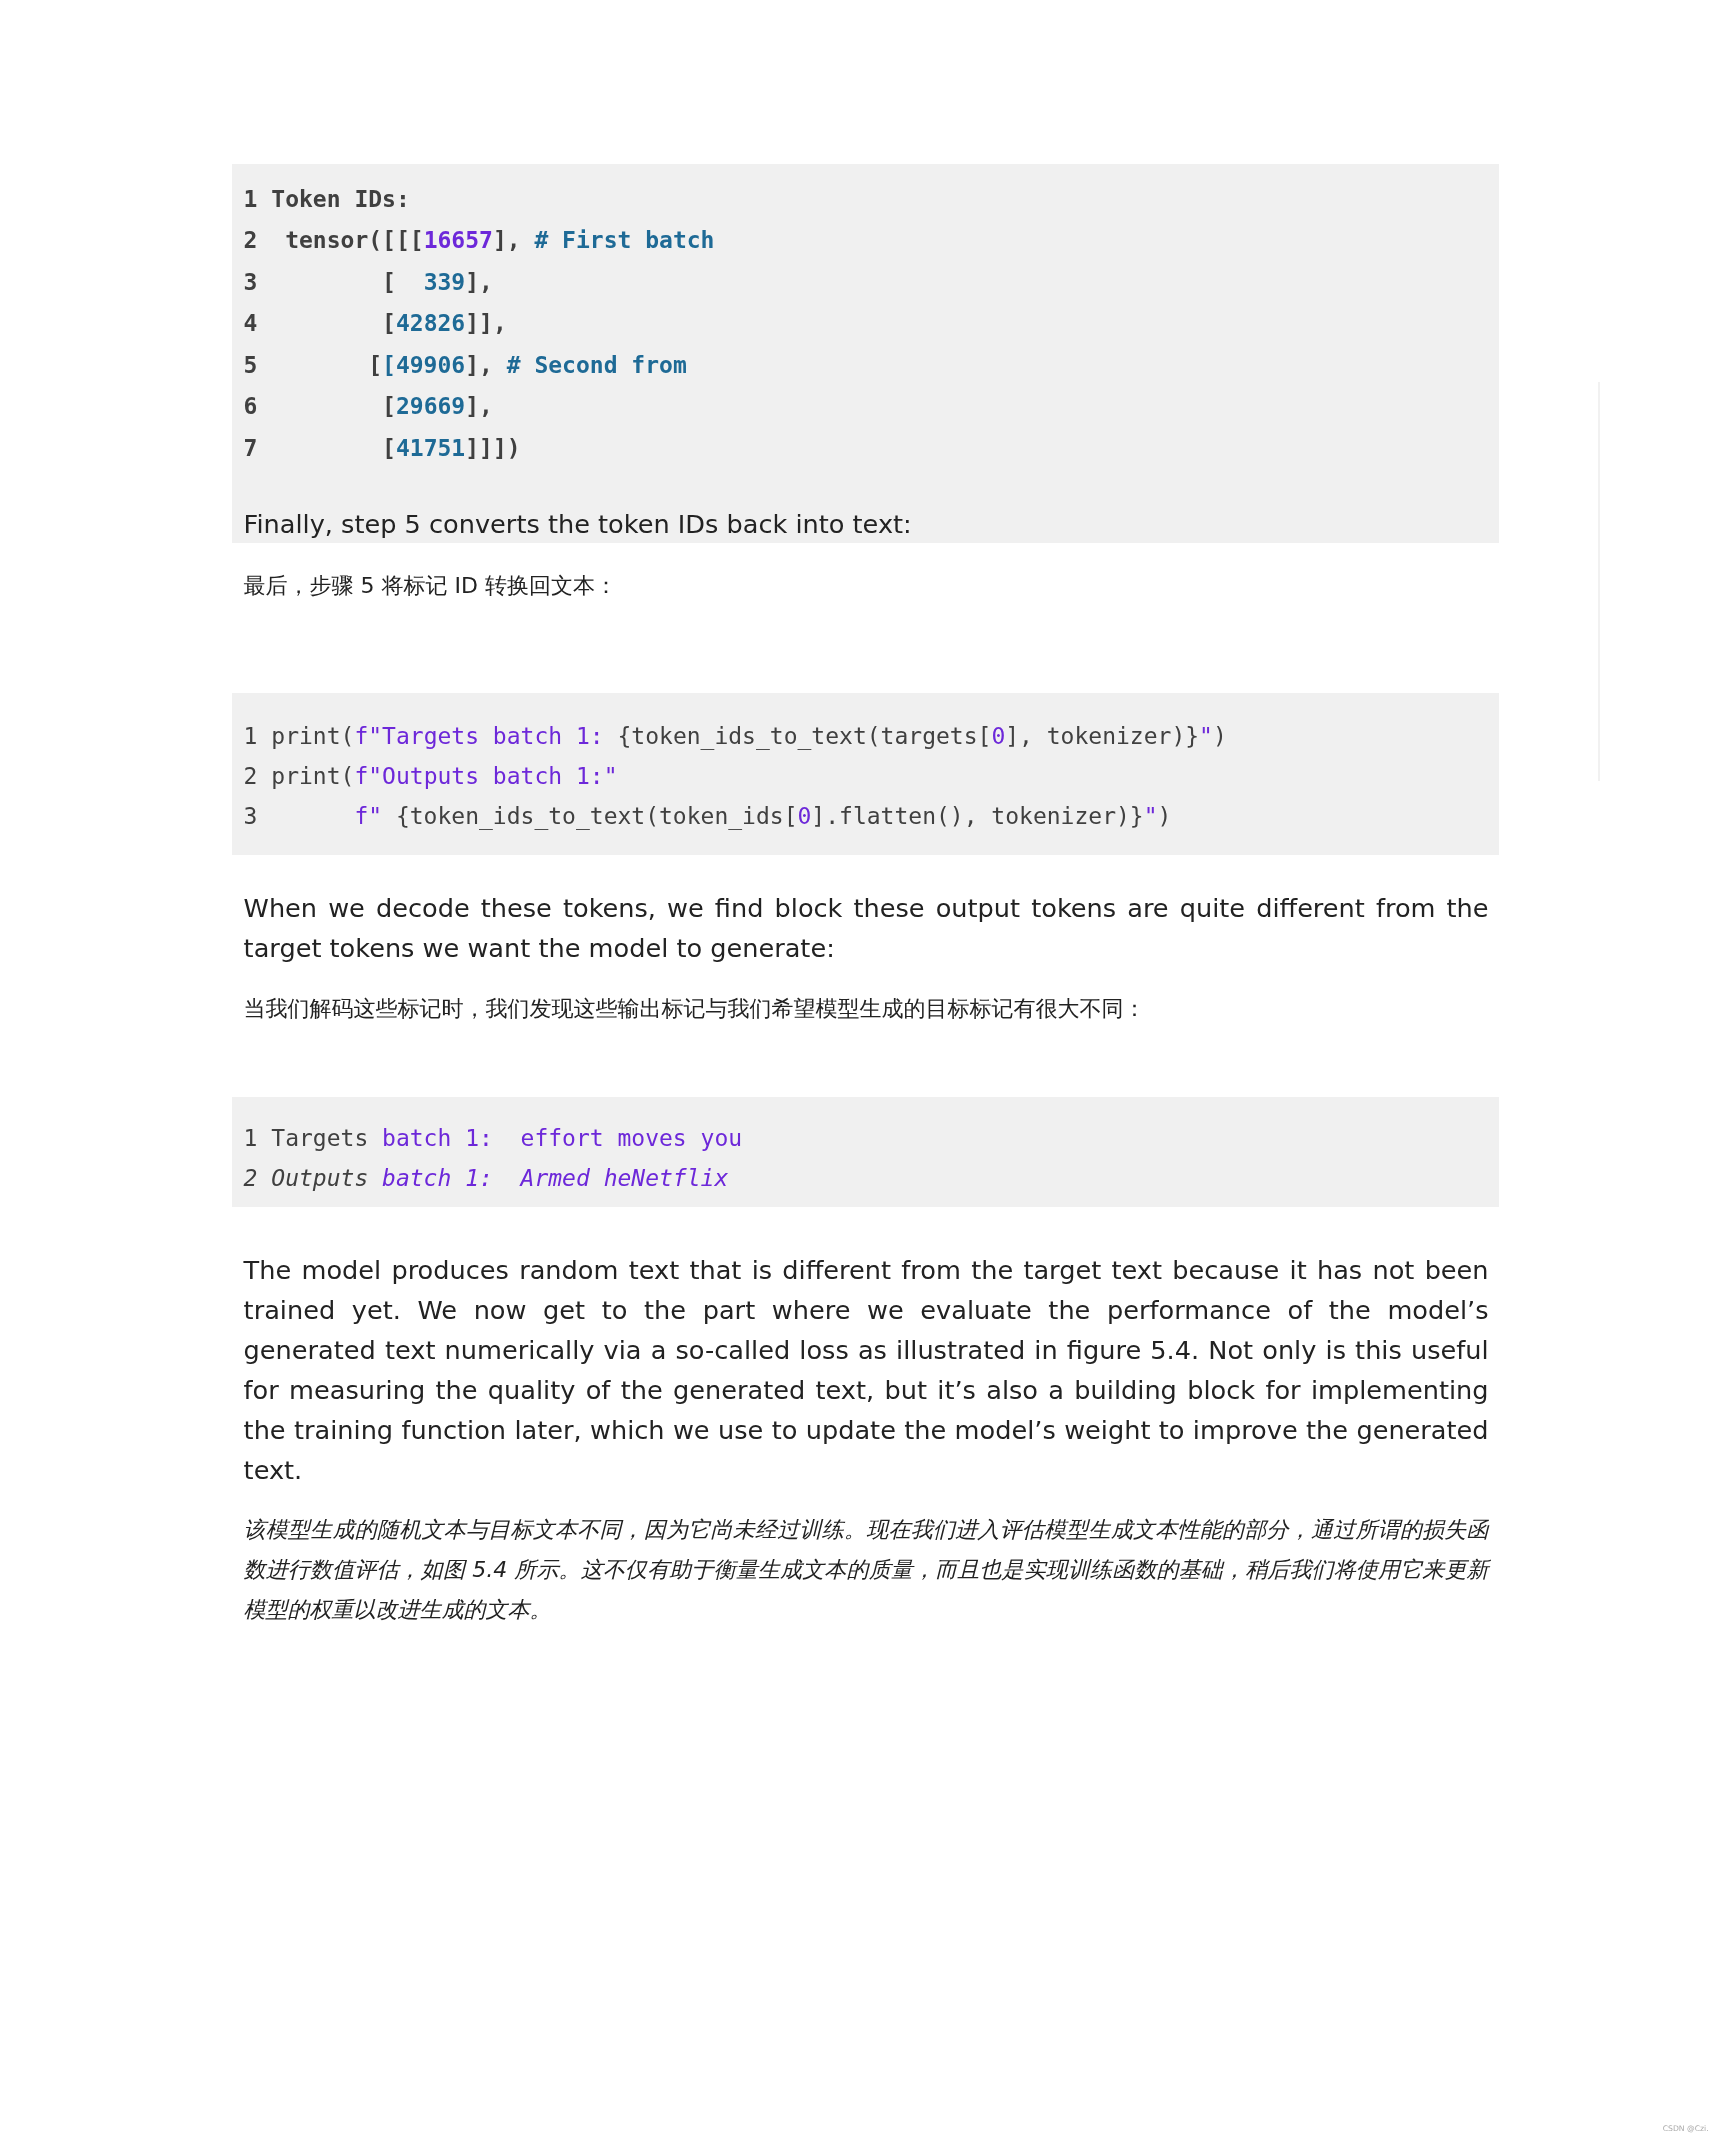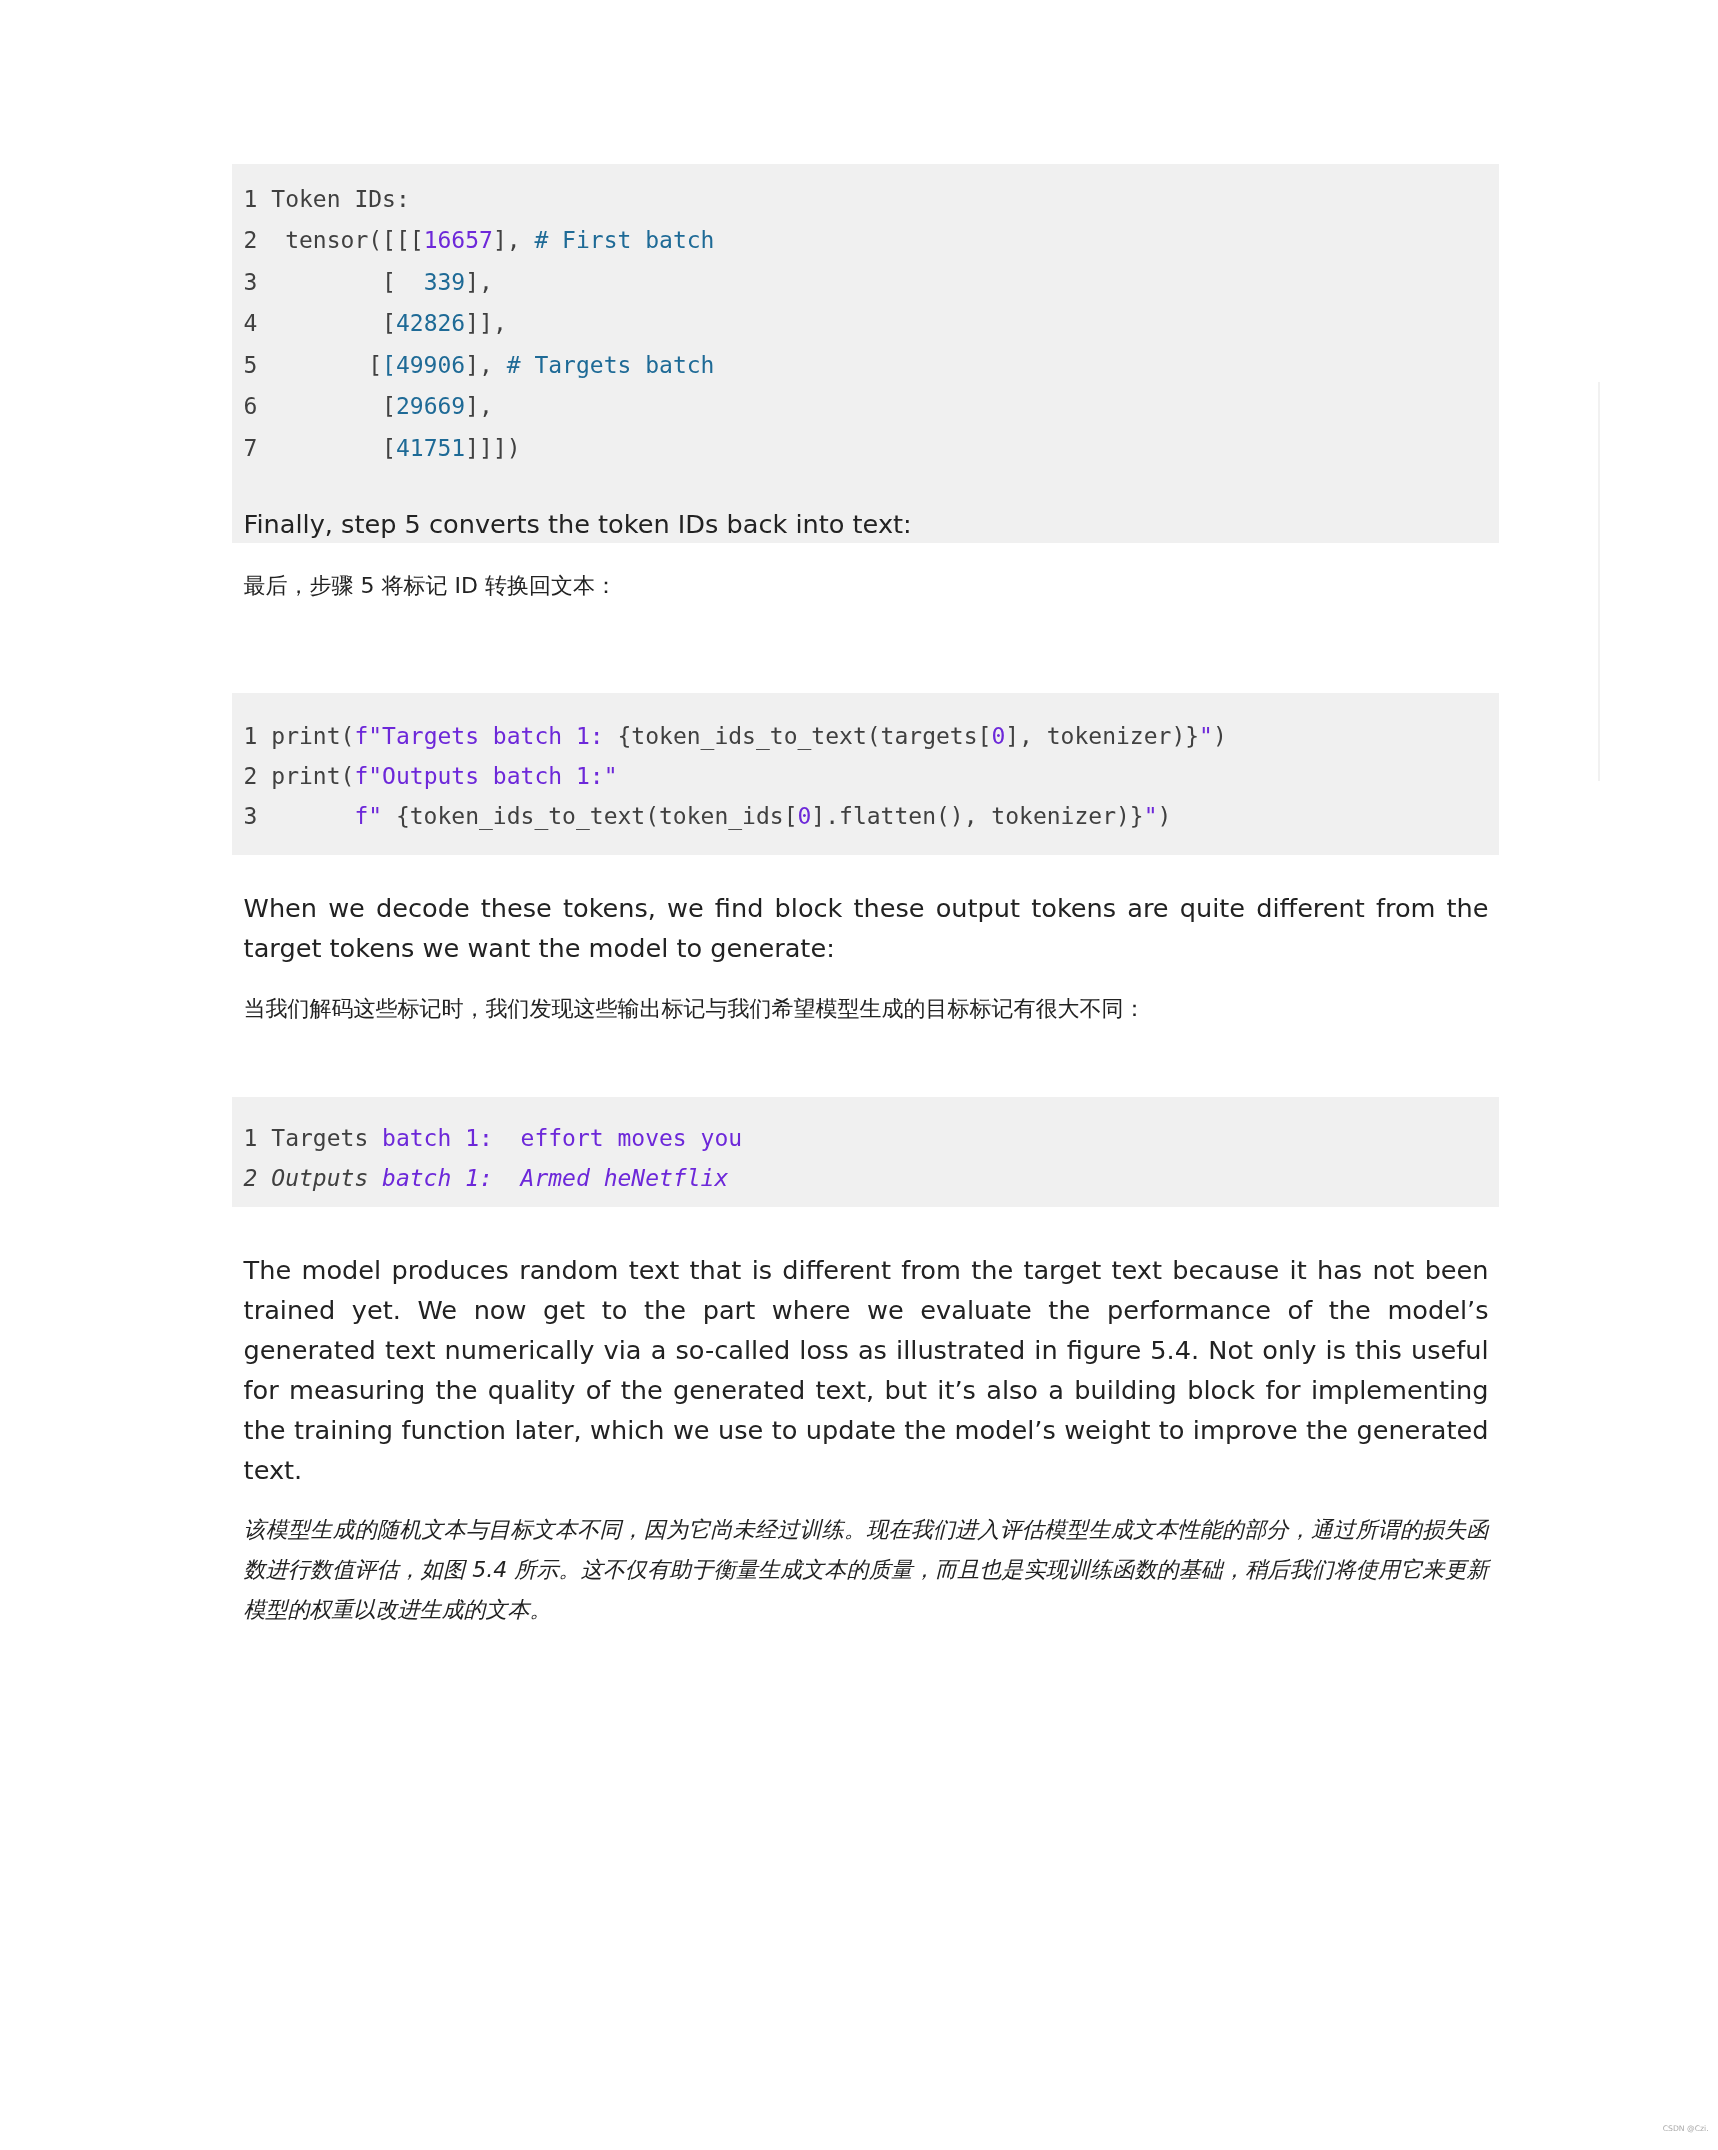"1 Token IDs:" div.code-block { font-weight: none -> bold }
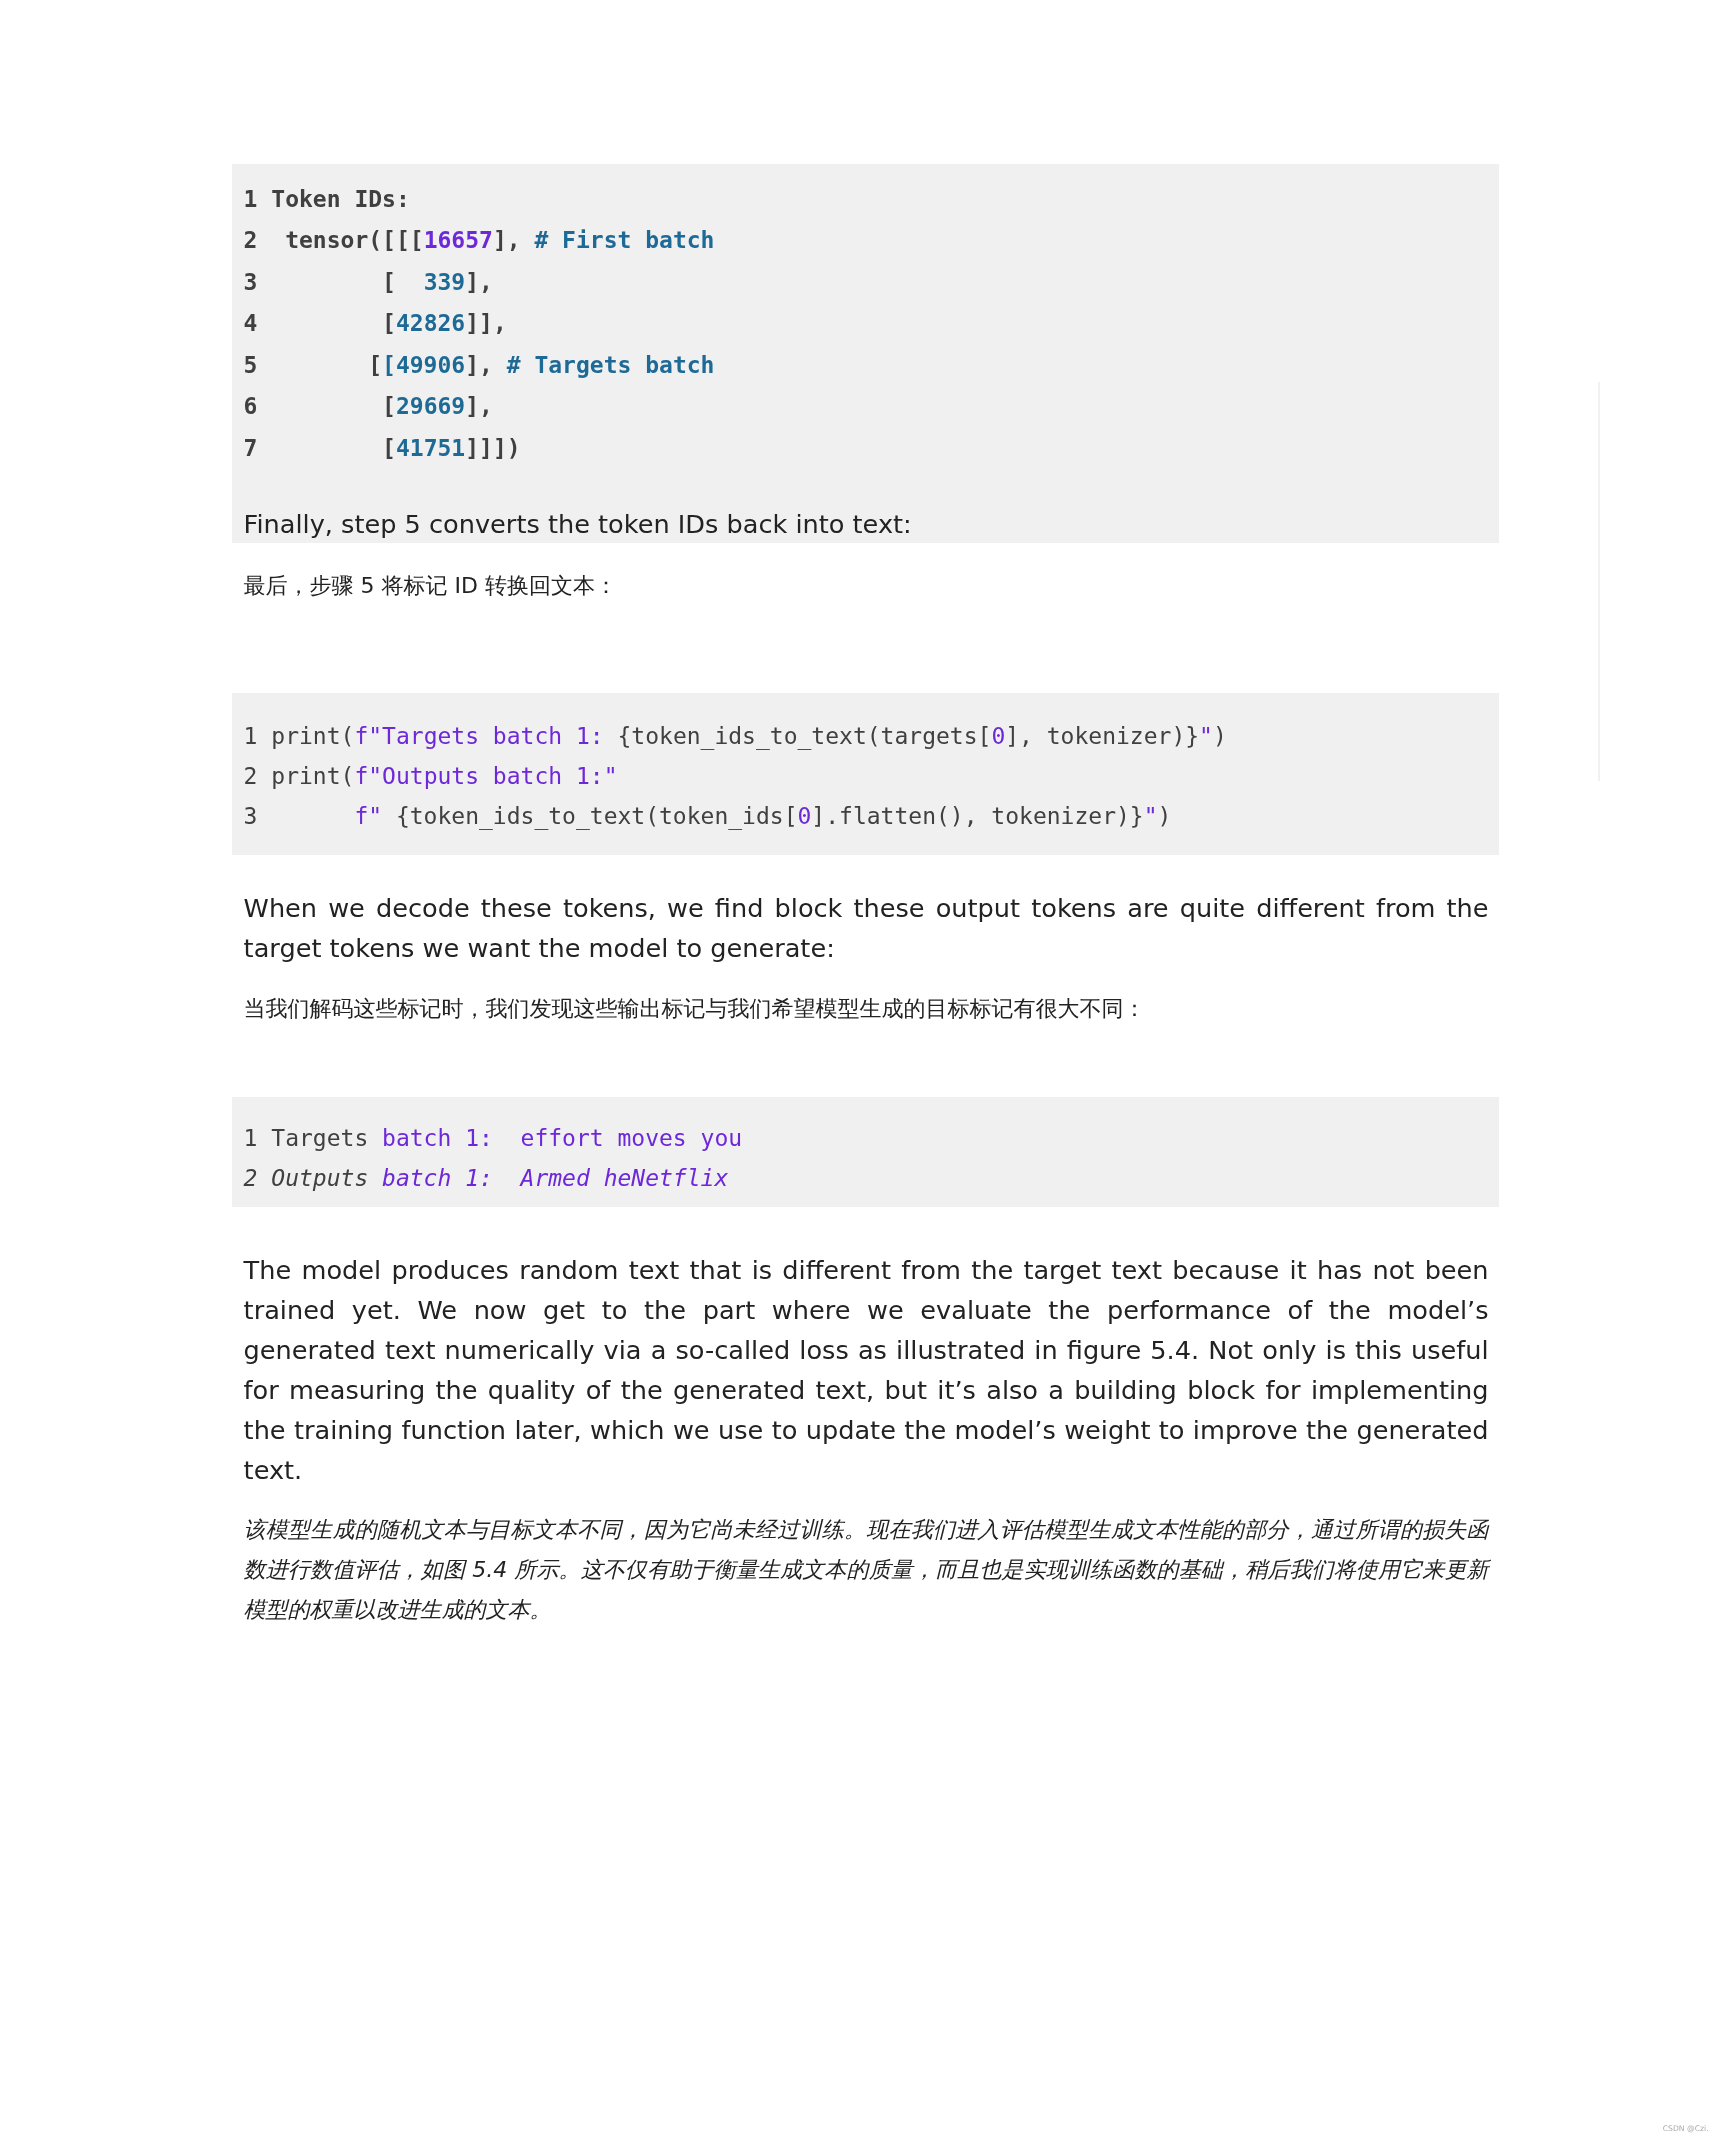"# Targets batch" span.k-blue { text: Targets batch -> Second from }
